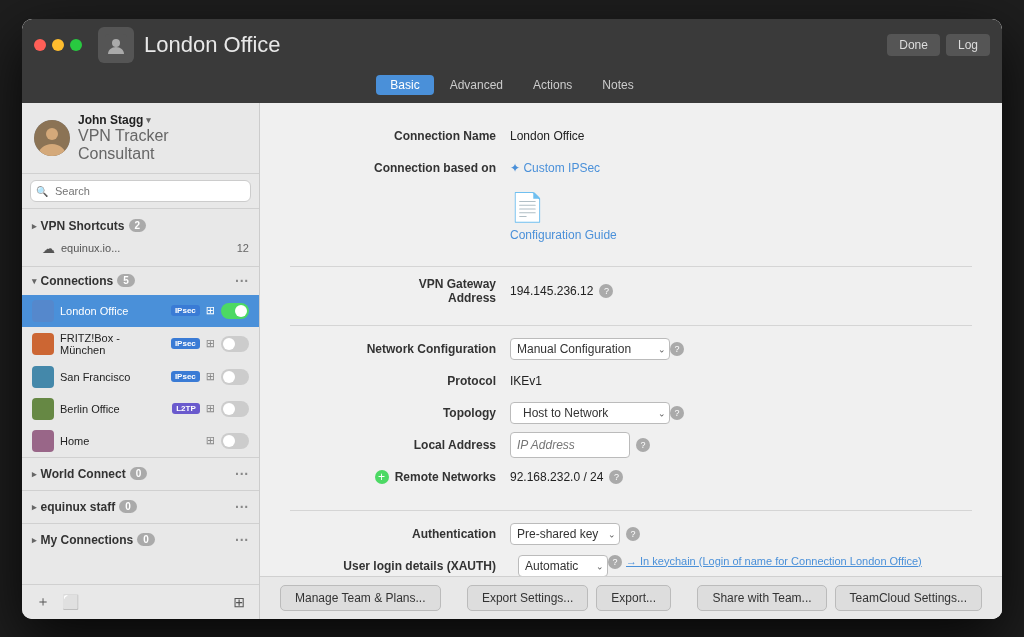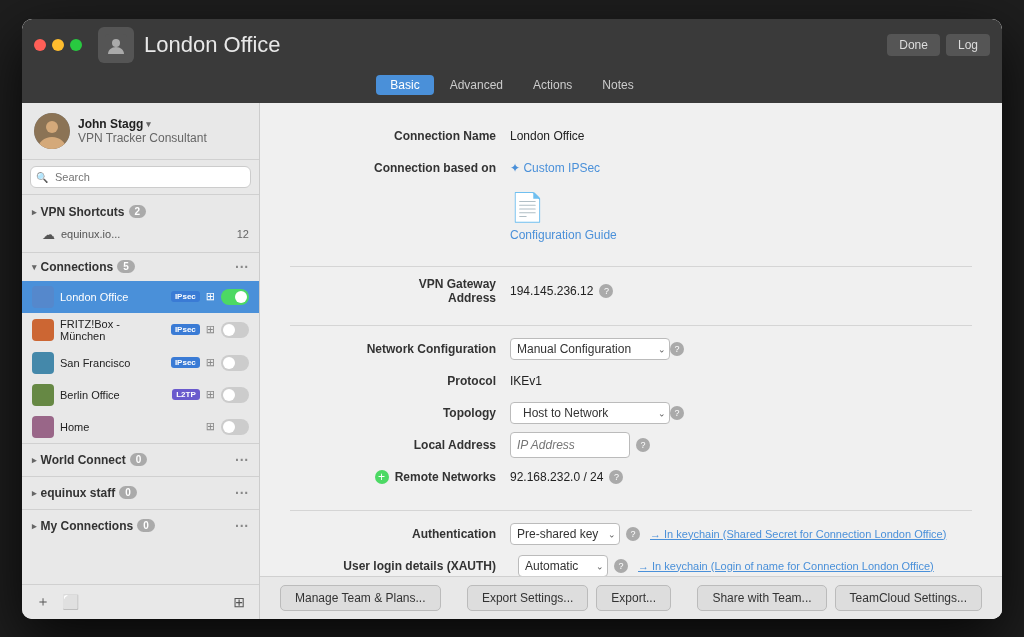"VPN Tracker Consultant" .user-role { font-size: 12px -> 16px }
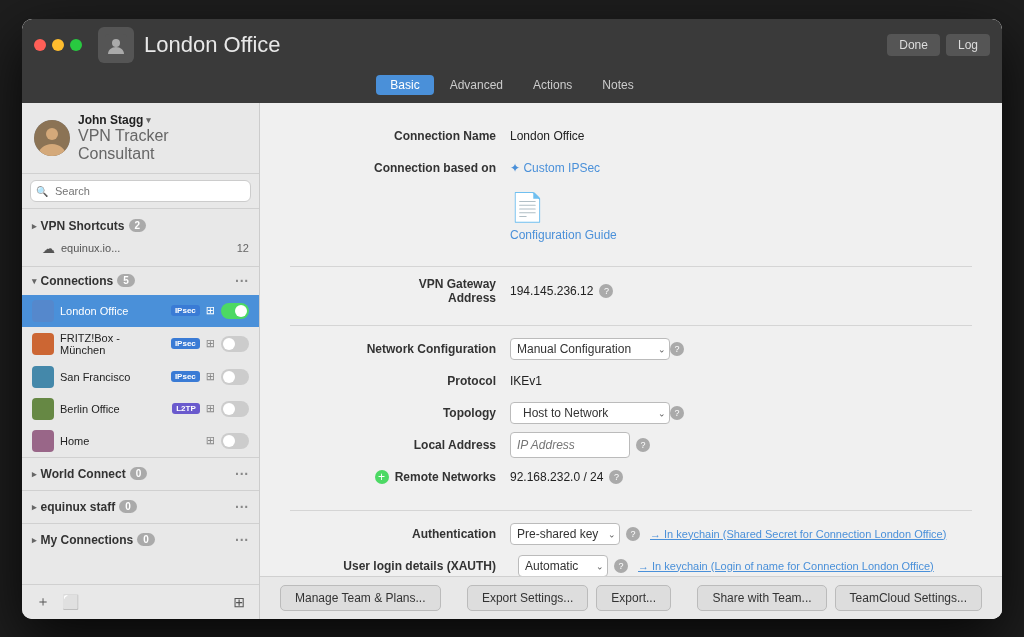"→ In keychain (Shared Secret" a.keychain-link { html: <a>→ In keychain (Shared Secret for Connection London Office)</a> -> none }
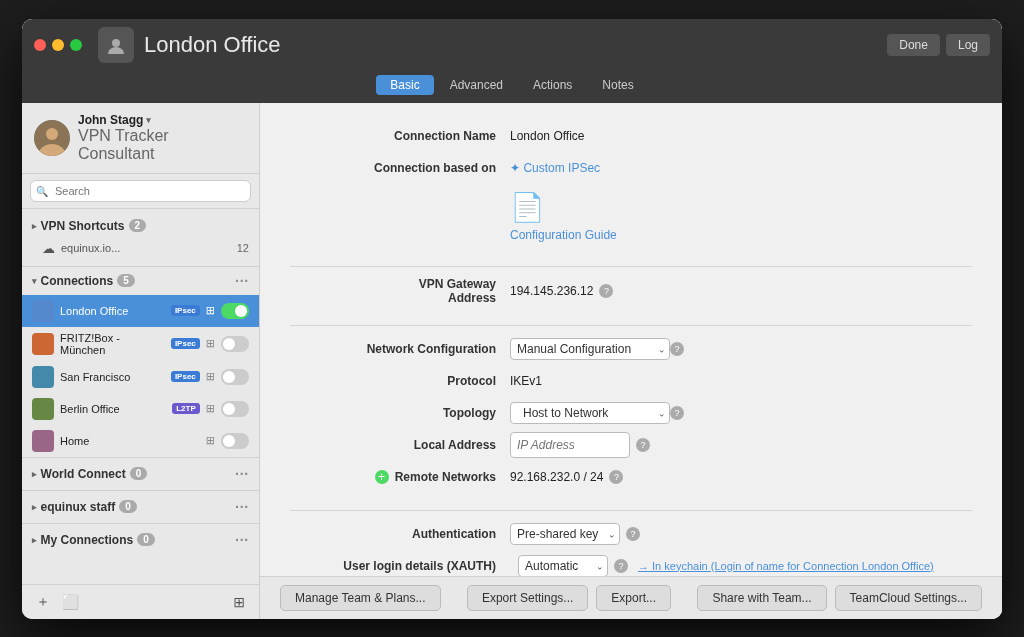"Automatic" div { align-items: center -> none; gap: 6px -> none }
